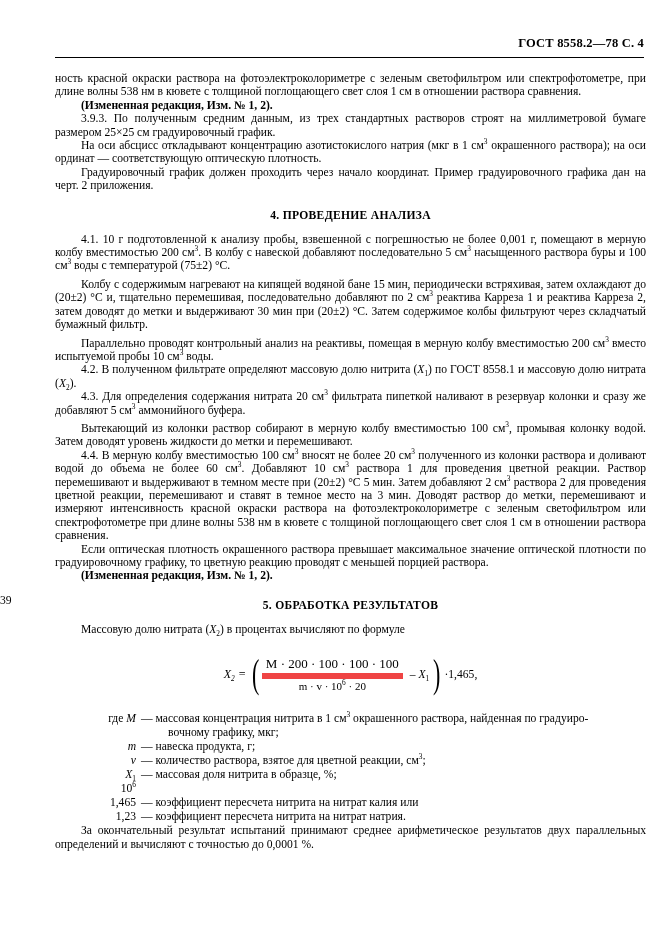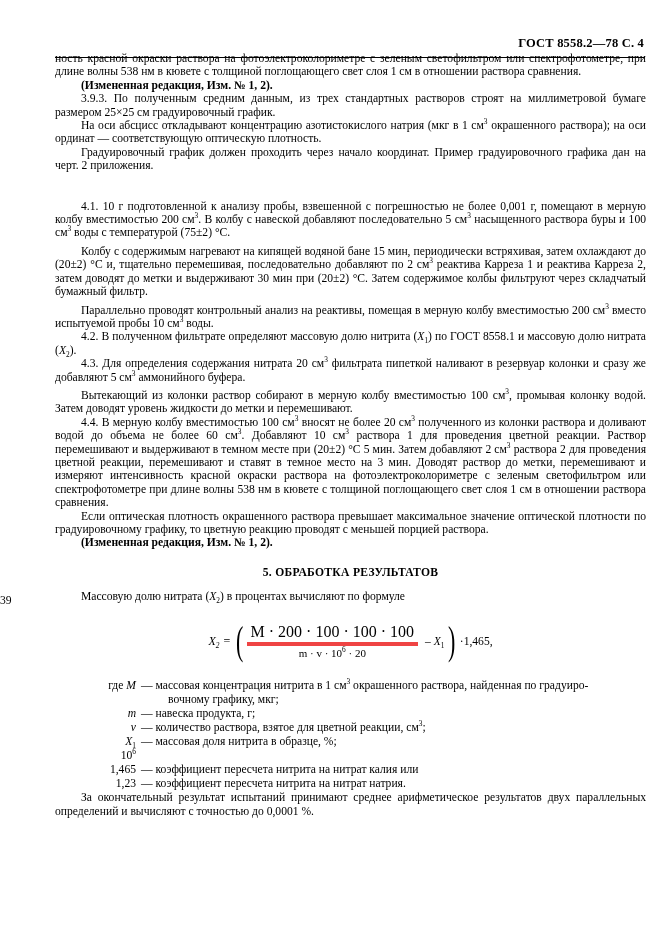"ность красной окраски раствора на" .content { top: 52px -> 72px }
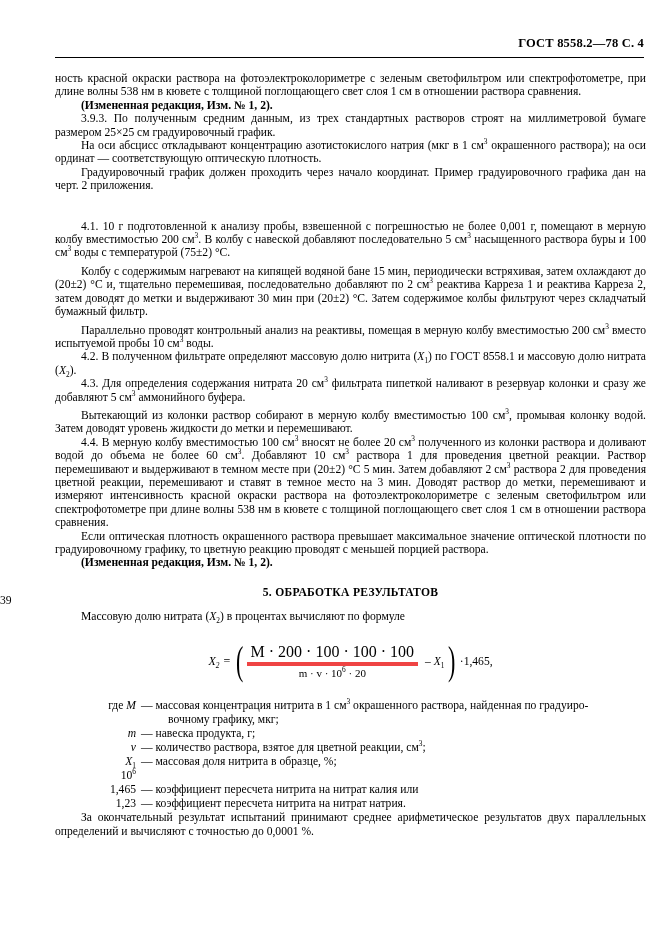"4. ПРОВЕДЕНИЕ АНАЛИЗА" h2.section { html: none -> <h2>4. ПРОВЕДЕНИЕ АНАЛИЗА</h2> }
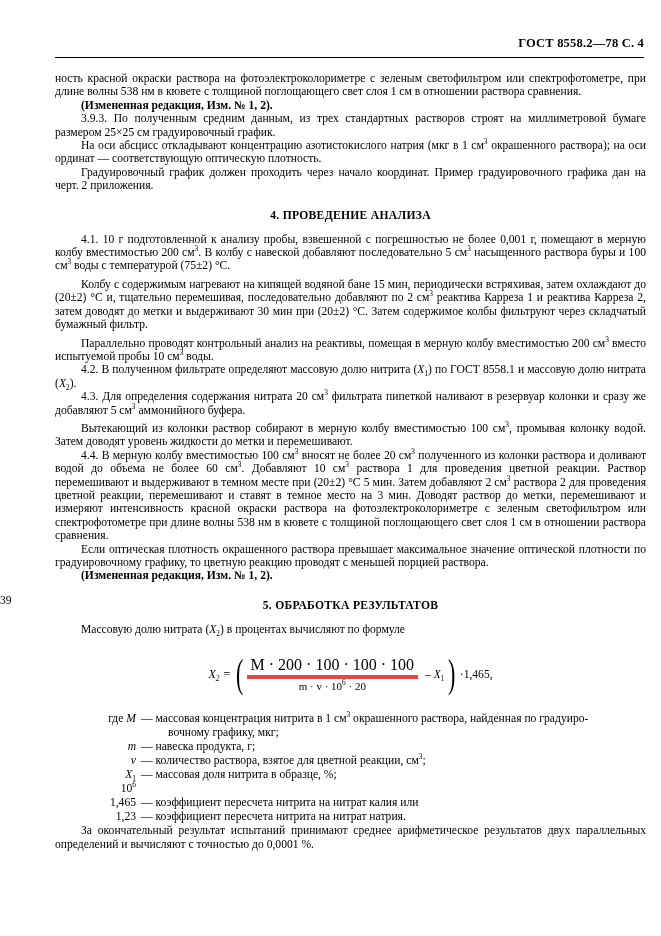"M · 200 · 100" .frac .num { border-bottom: 4px solid #ef4444 -> 6px solid #ef4444; font-size: 16px -> 13px }
